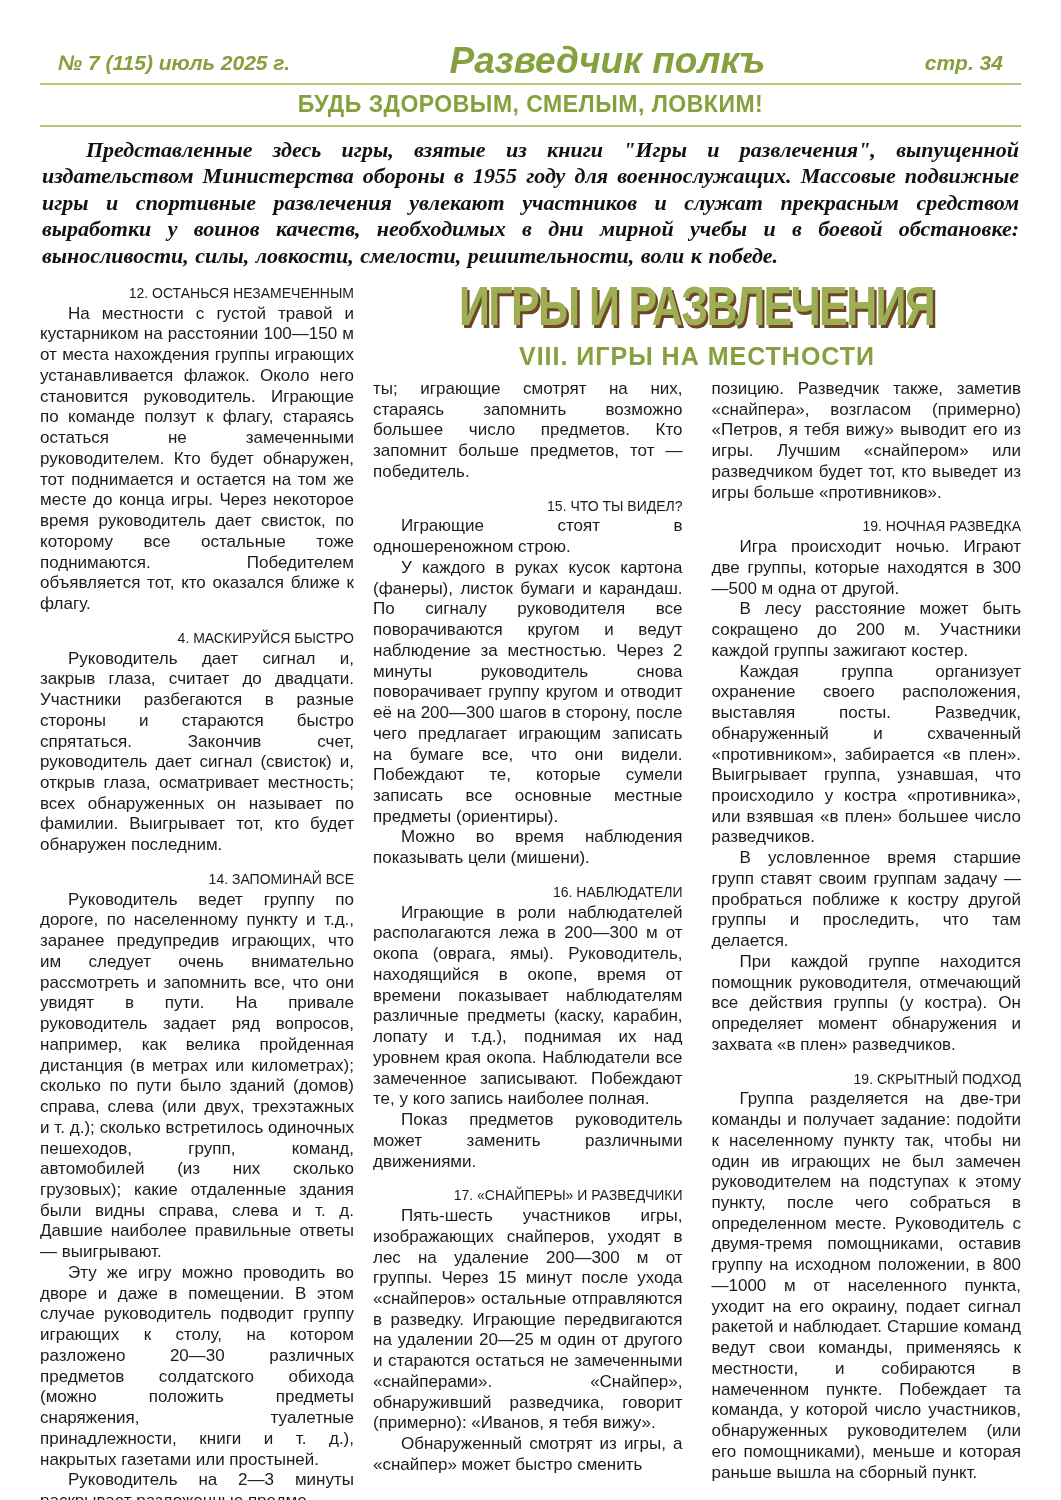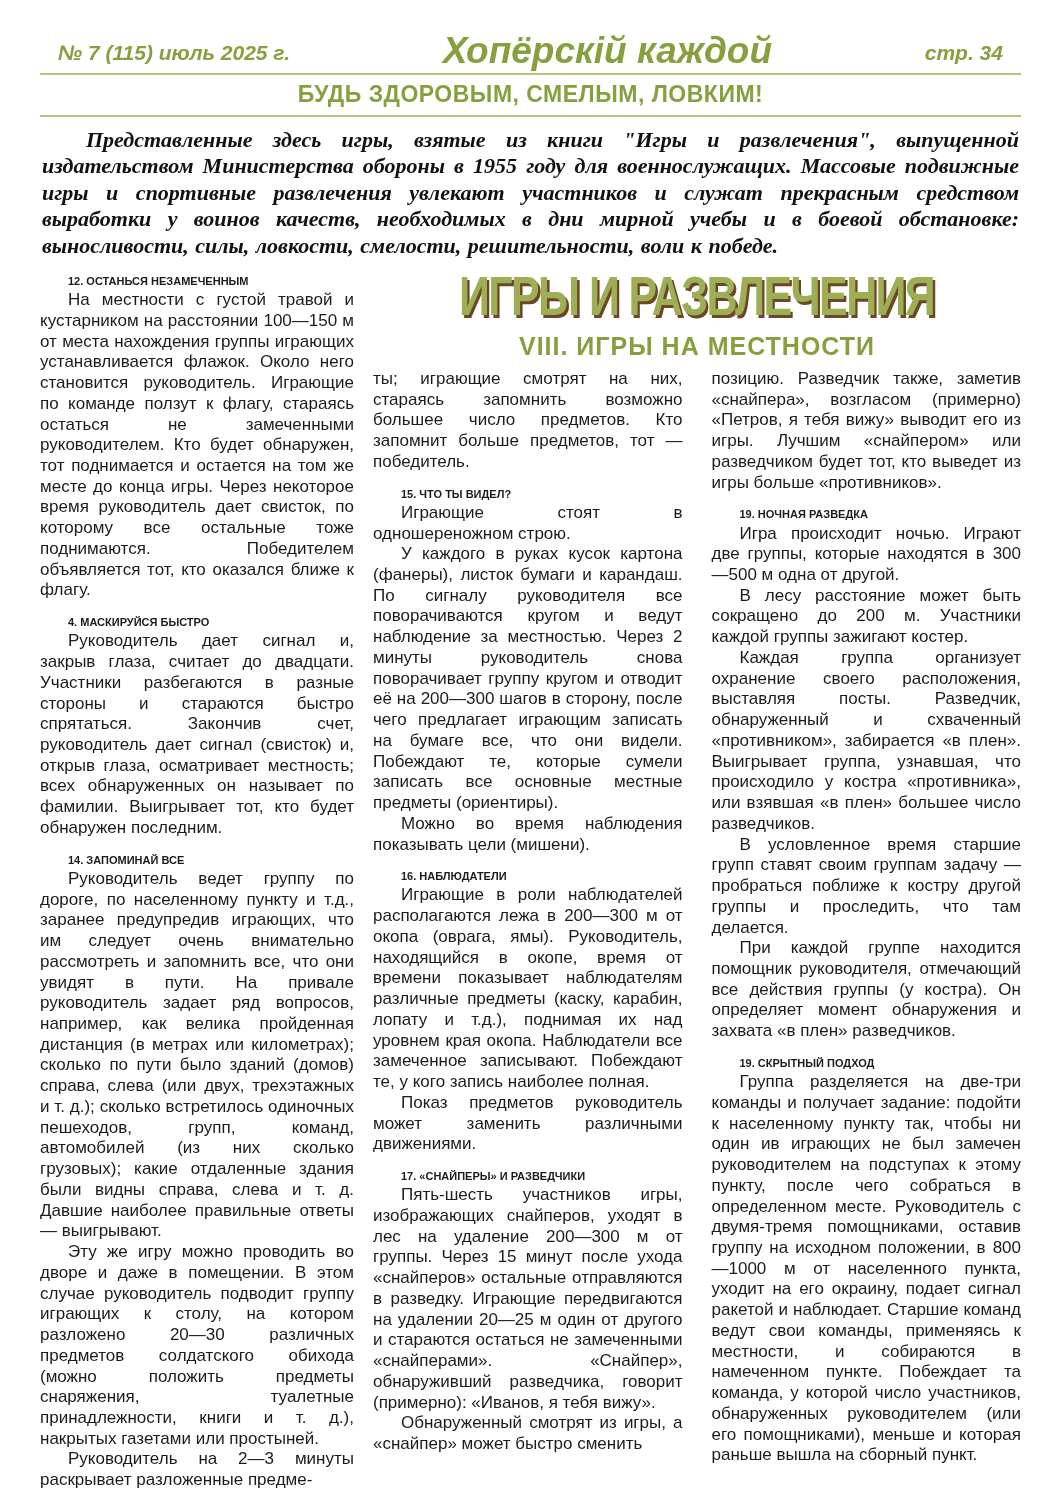"№ 7 (115) июль 2025" .page { padding: 32px 40px 0 40px -> 42px 40px 0 40px }
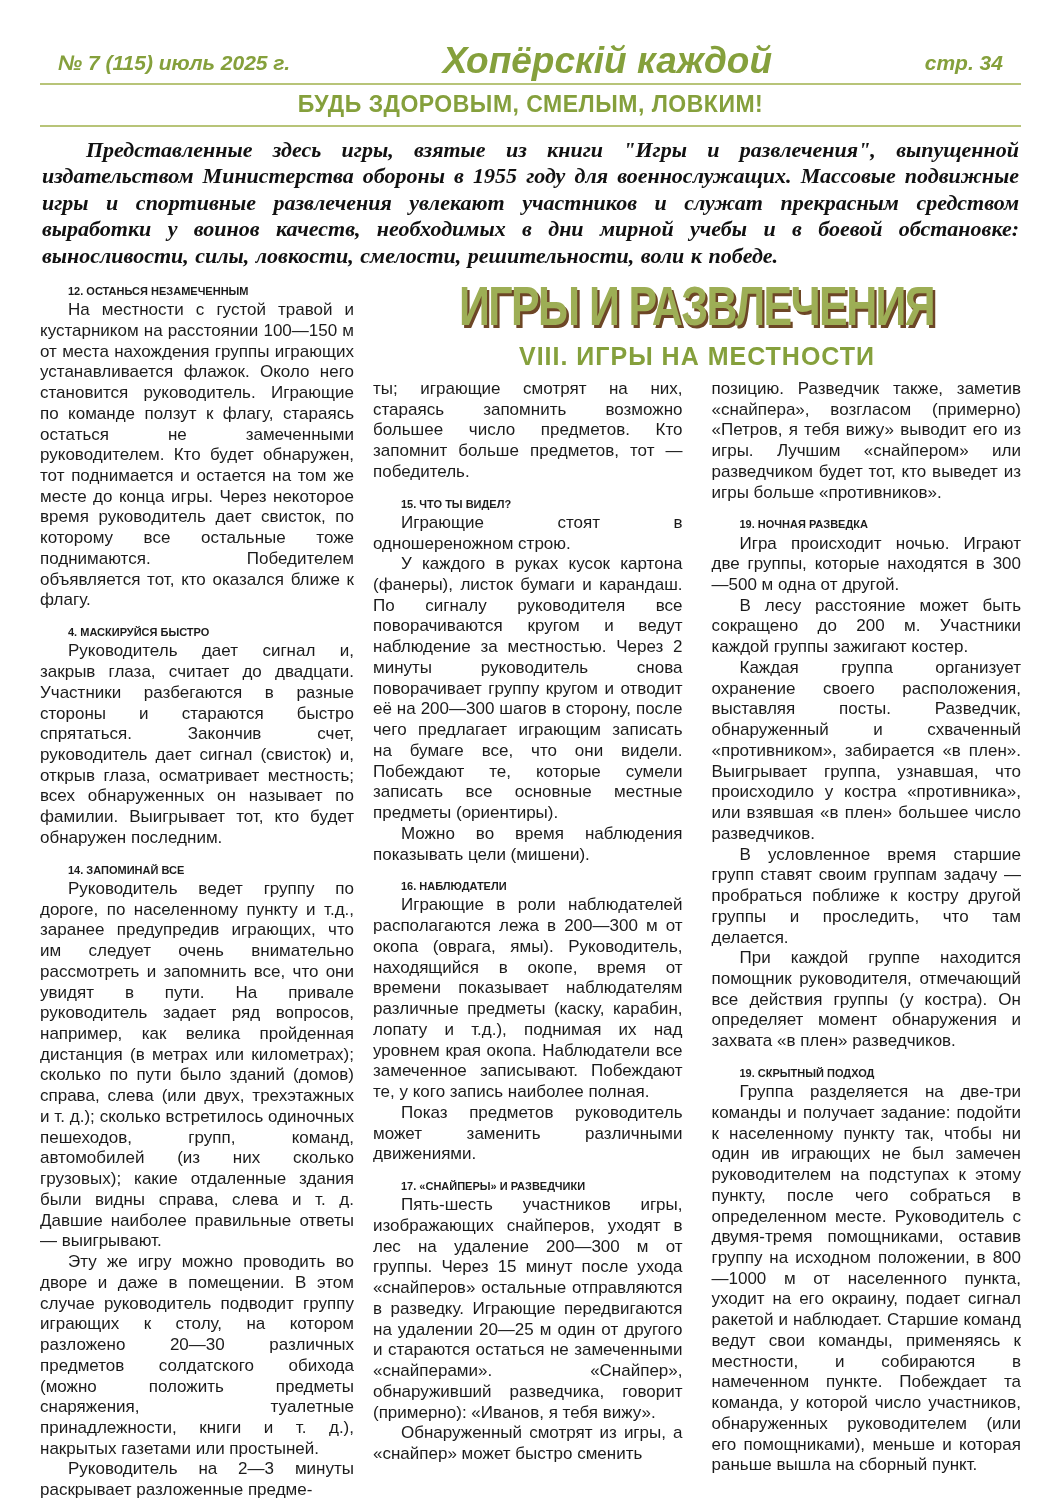"Хопёрскій каждой" div.masthead { text: Хопёрскій каждой -> Разведчик полкъ }
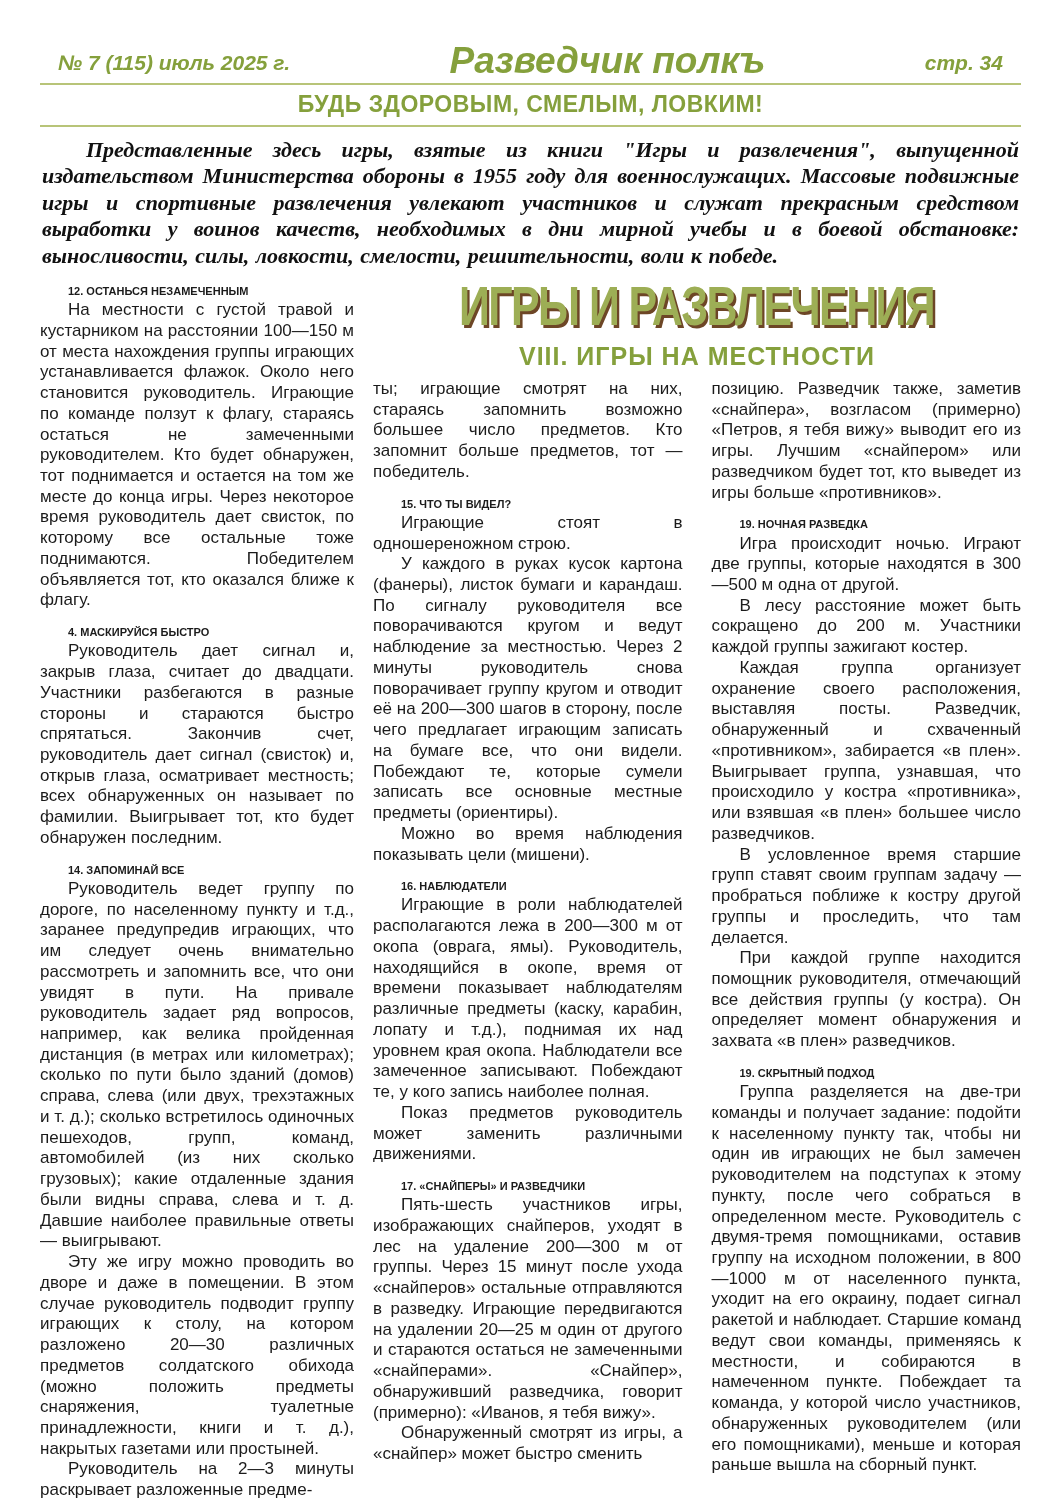"12. ОСТАНЬСЯ НЕЗАМЕЧЕННЫМ" .game-heading { font-size: 11px -> 14px; font-weight: bold -> normal; text-align: none -> right }
